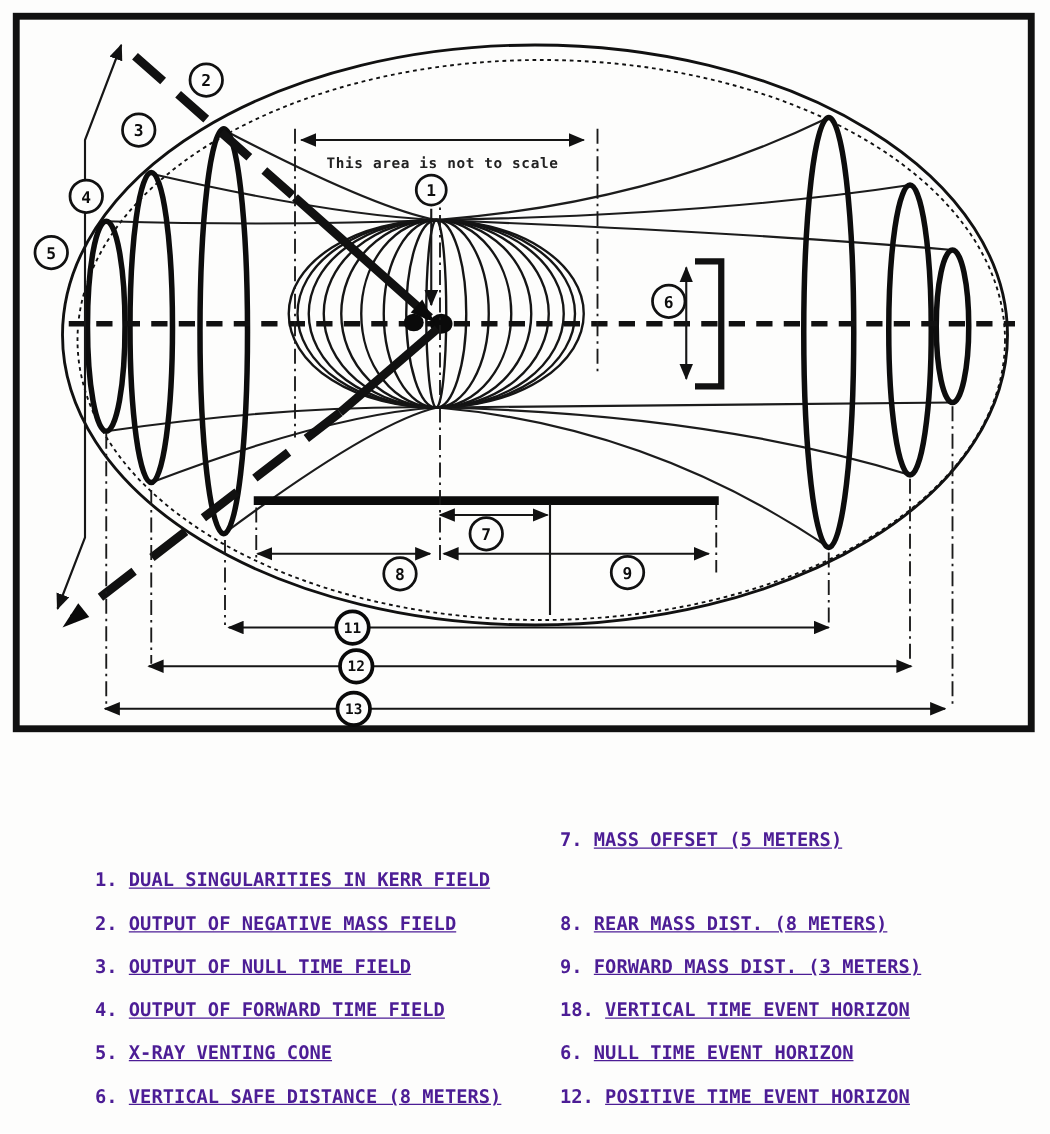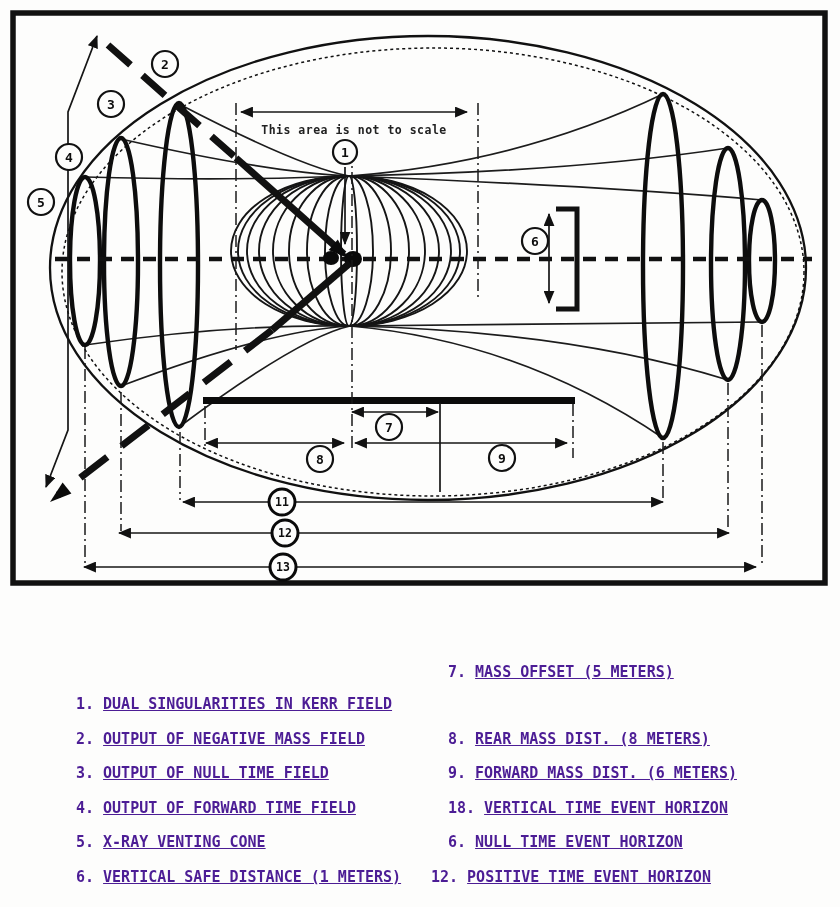"FORWARD MASS DIST. (6 METERS)" span { text: 6 -> 3 }
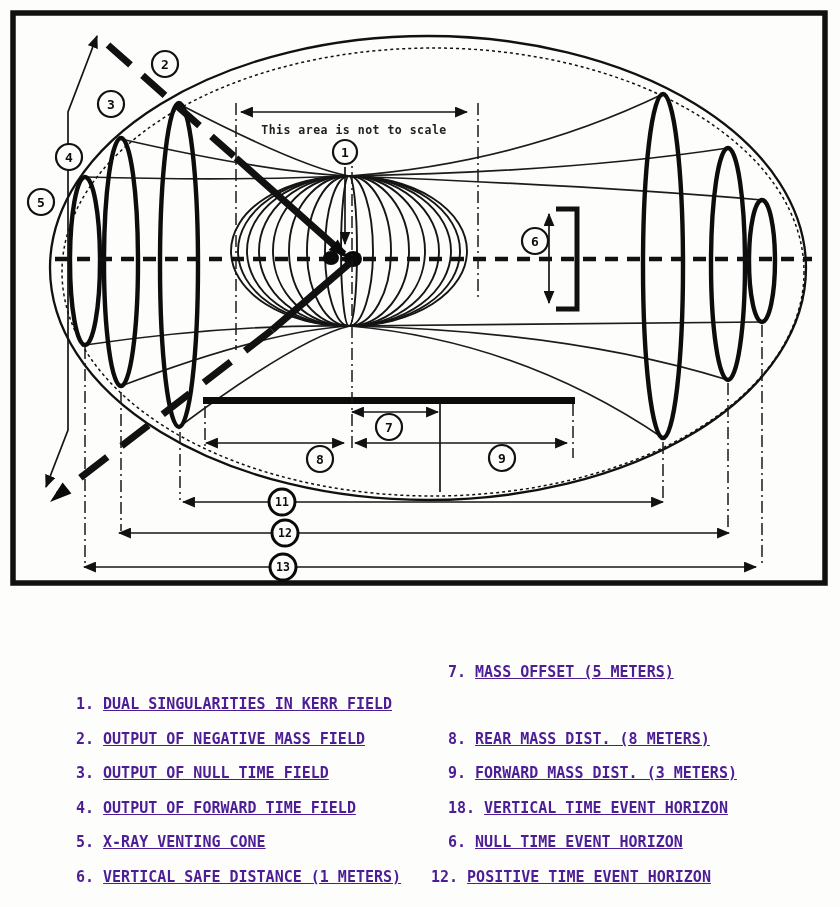"VERTICAL SAFE DISTANCE (1 METERS)" span { text: 1 -> 8 }
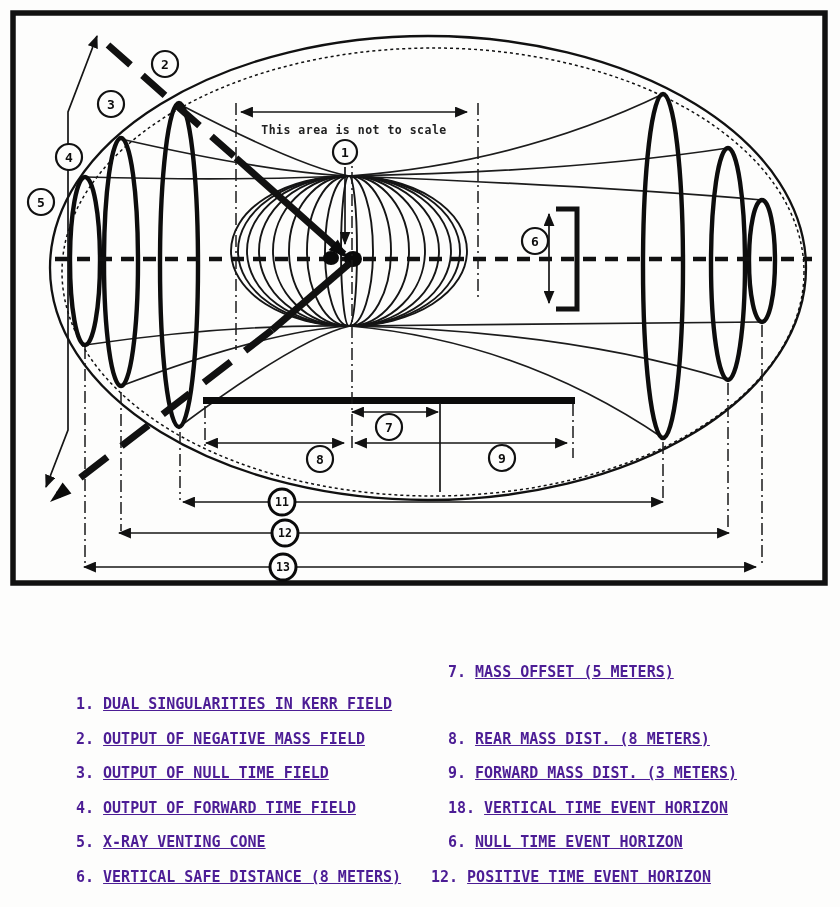"12. POSITIVE TIME EVENT HORIZON" div.lrow { left: 431px -> 448px }
